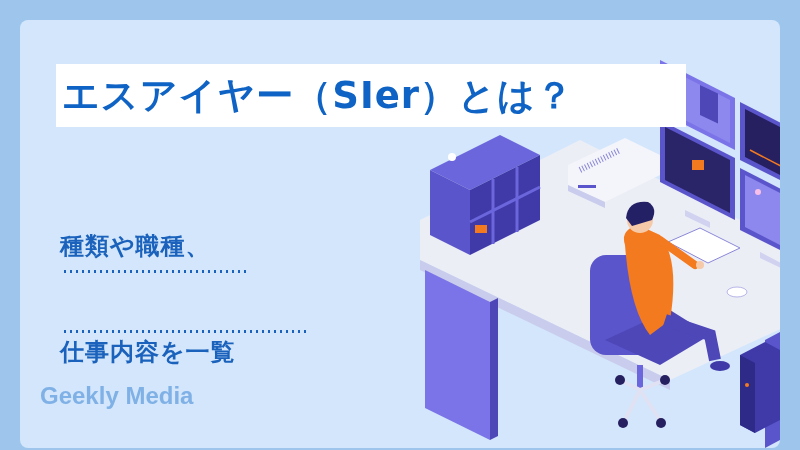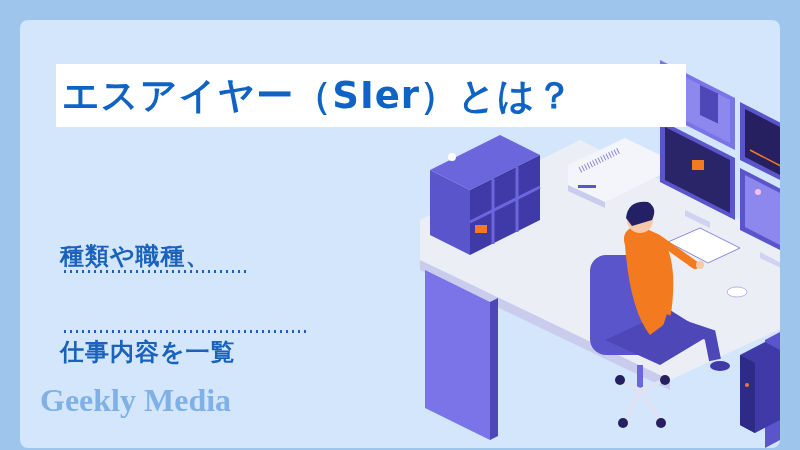"種類や職種、" .sub1 { top: 220px -> 210px }
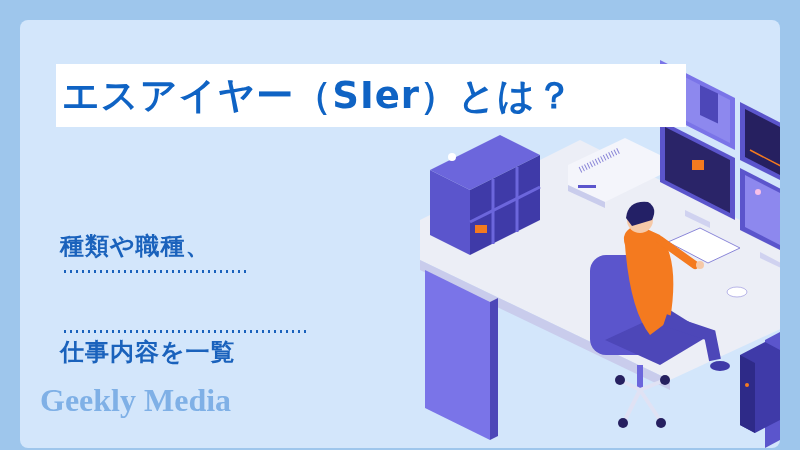"Geekly Media" .logo { font-family: Liberation Serif, serif -> Liberation Sans, sans-serif; font-size: 32px -> 24px }
